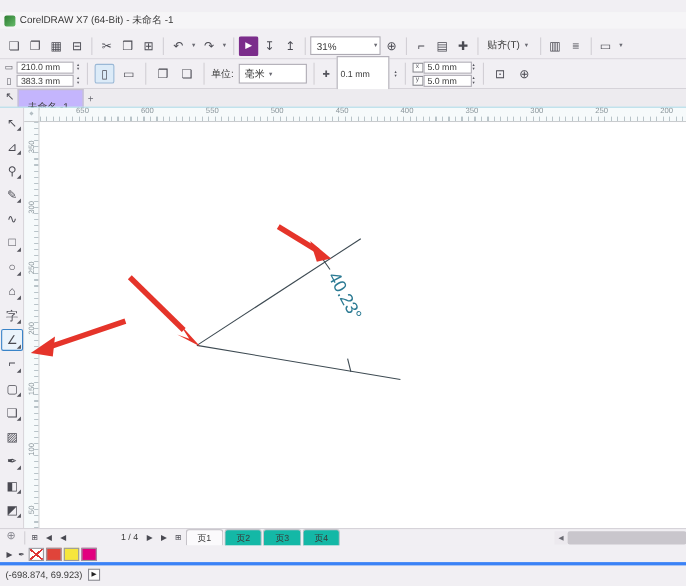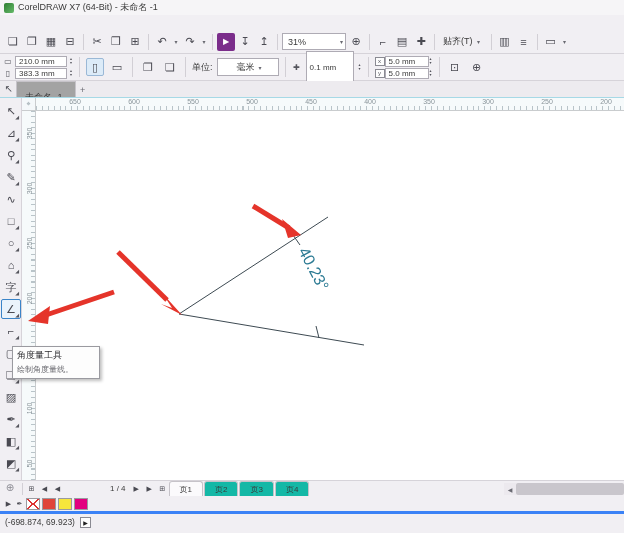"CorelDRAW X7 (64-Bit) - 未命名" .titlebar { top: 0 -> 11px }
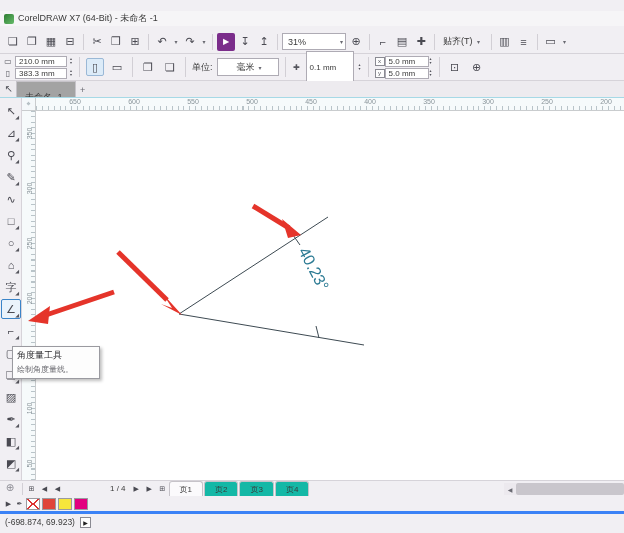"毫米" .units-combo { justify-content: center -> flex-start }
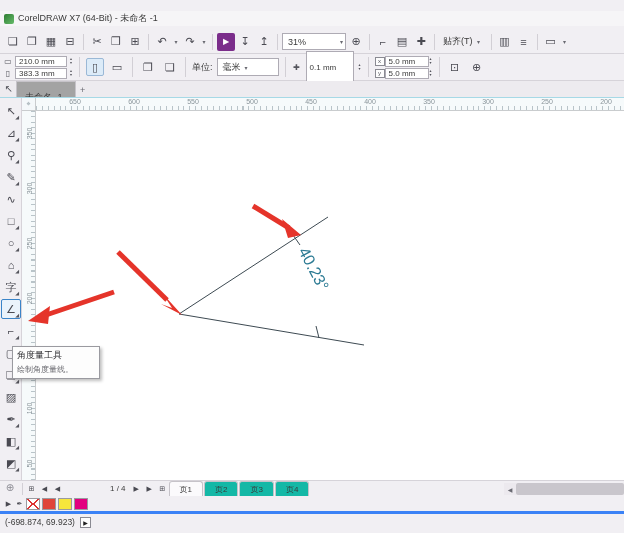"未命名 -1" .doc-tab { background: #a3a3a3 -> #c4b5fd }
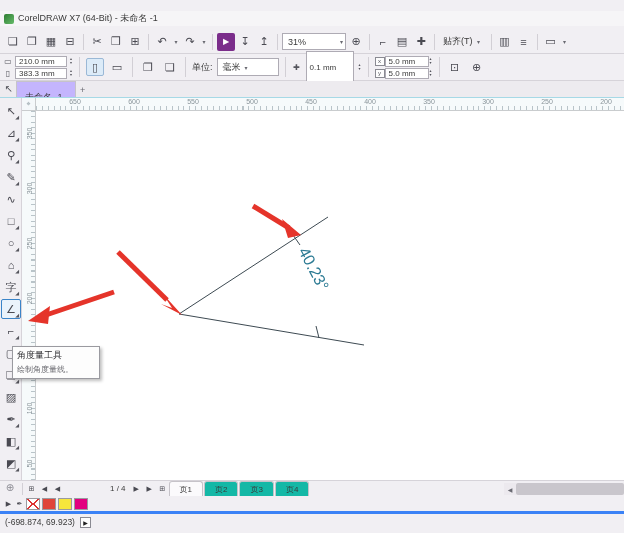"角度量工具" div.tooltip { html: <div> <div>角度量工具</div> <div>绘制角度量线。</div> </div> -> none }
